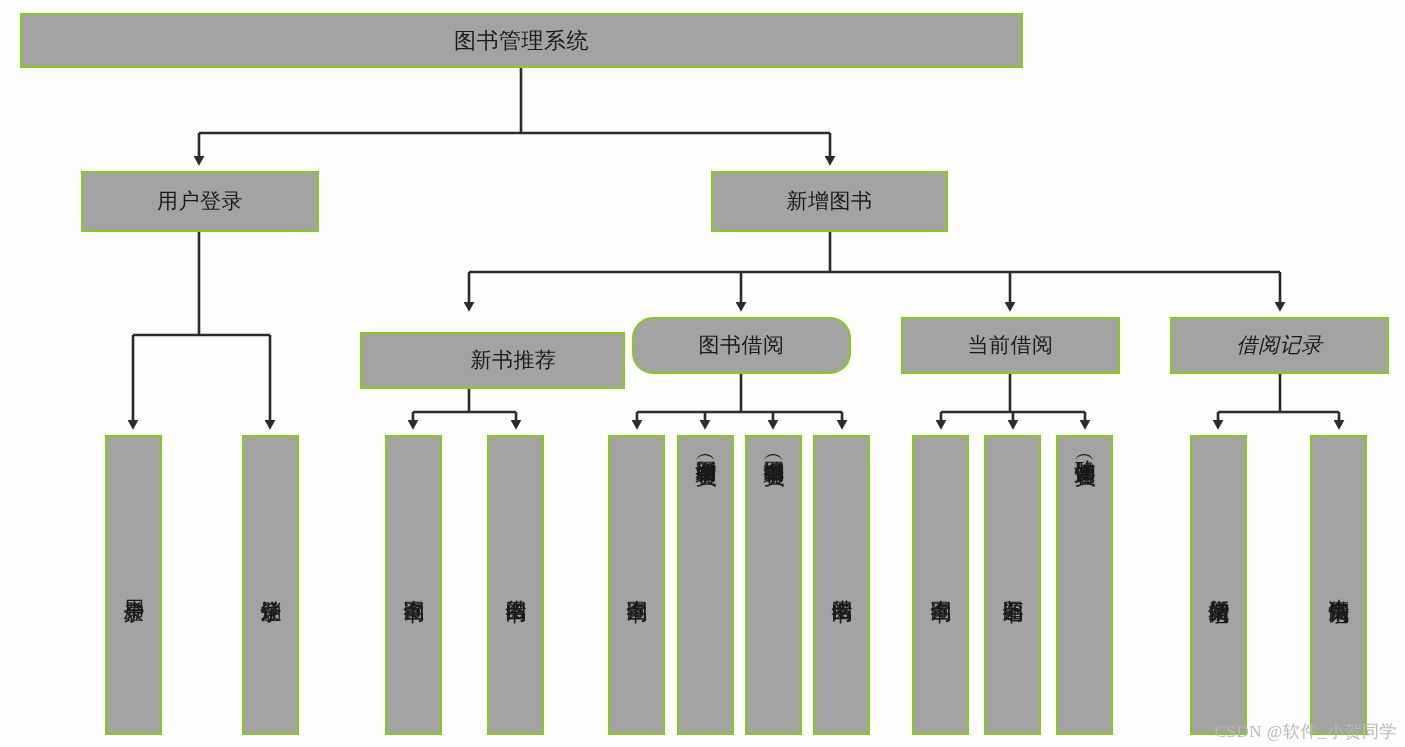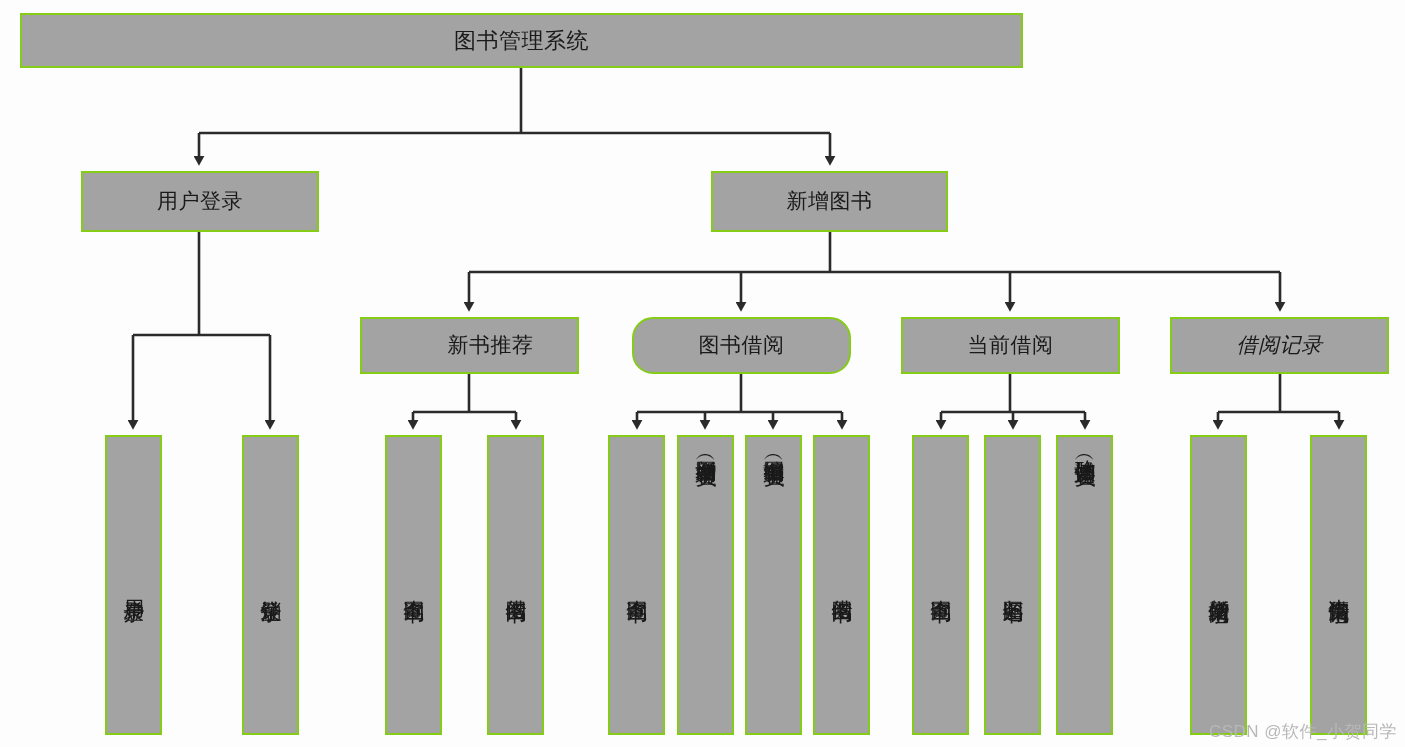"新书推荐" div.node { top: 317px -> 332px; width: 219px -> 265px }
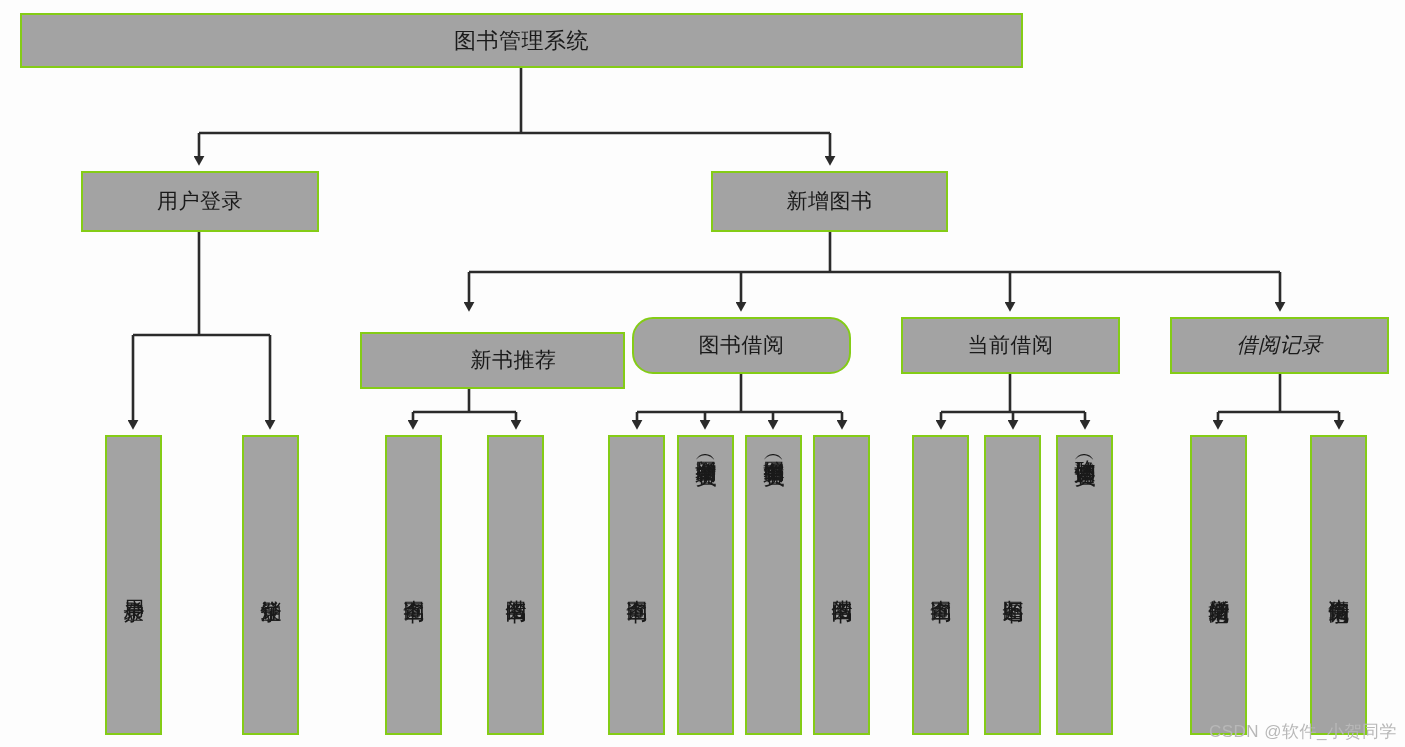"CSDN @软件_小贺同学" .watermark { font-family: Liberation Sans, sans-serif -> Liberation Serif, serif }
